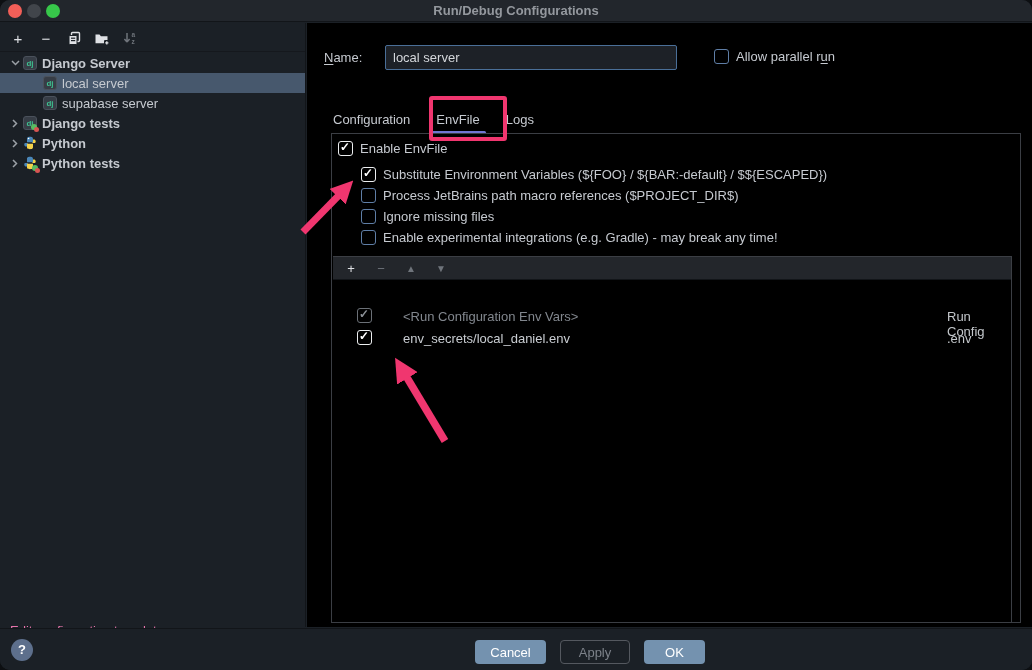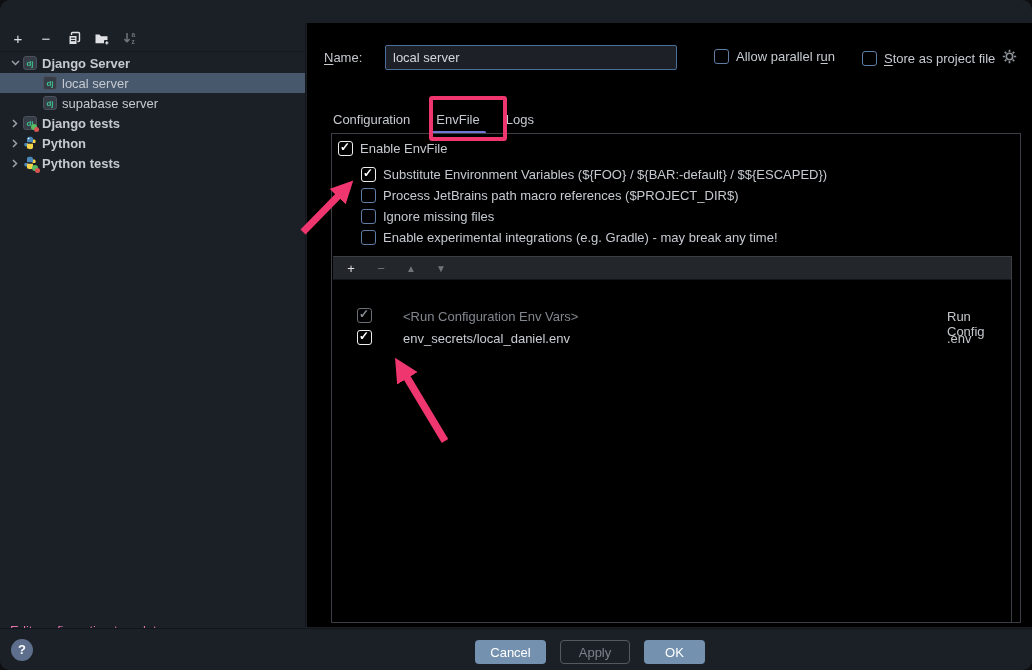"Run/Debug Configurations" div.titlebar { html: none -> <div> <div></div> <div></div> <div></div> <div>Run/Debug Configurations</div> </div> }
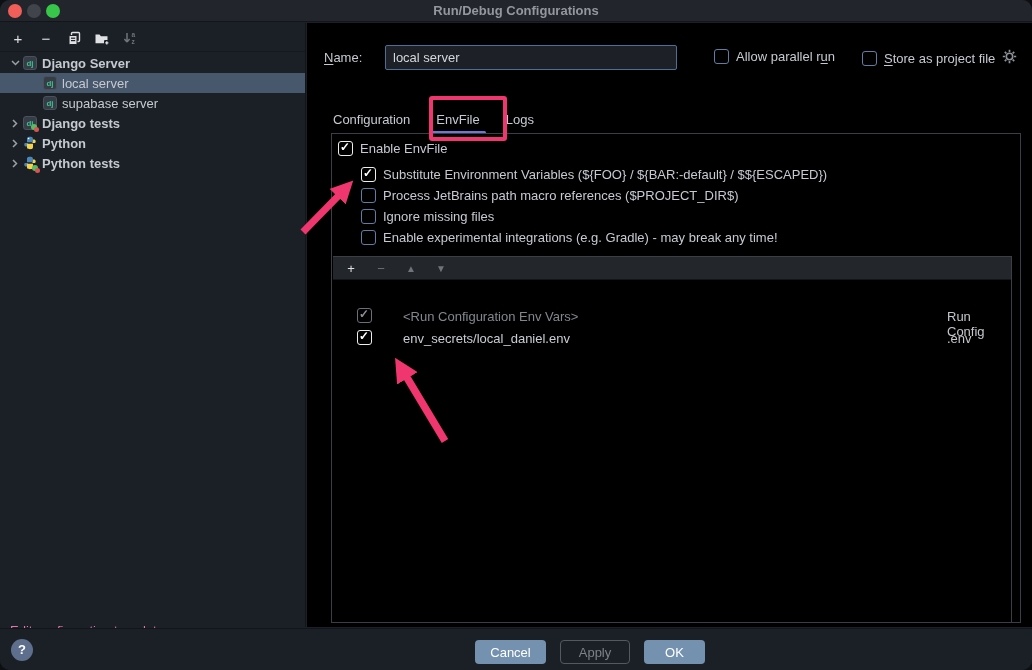"Store as project file" span.cbrow { html: <span> <span></span> <span><span>S</span><span>tore as project file</span></span> <span> <svg> <circle></circle> <g> <path></path> </g> </svg> </span> </span> -> none }
